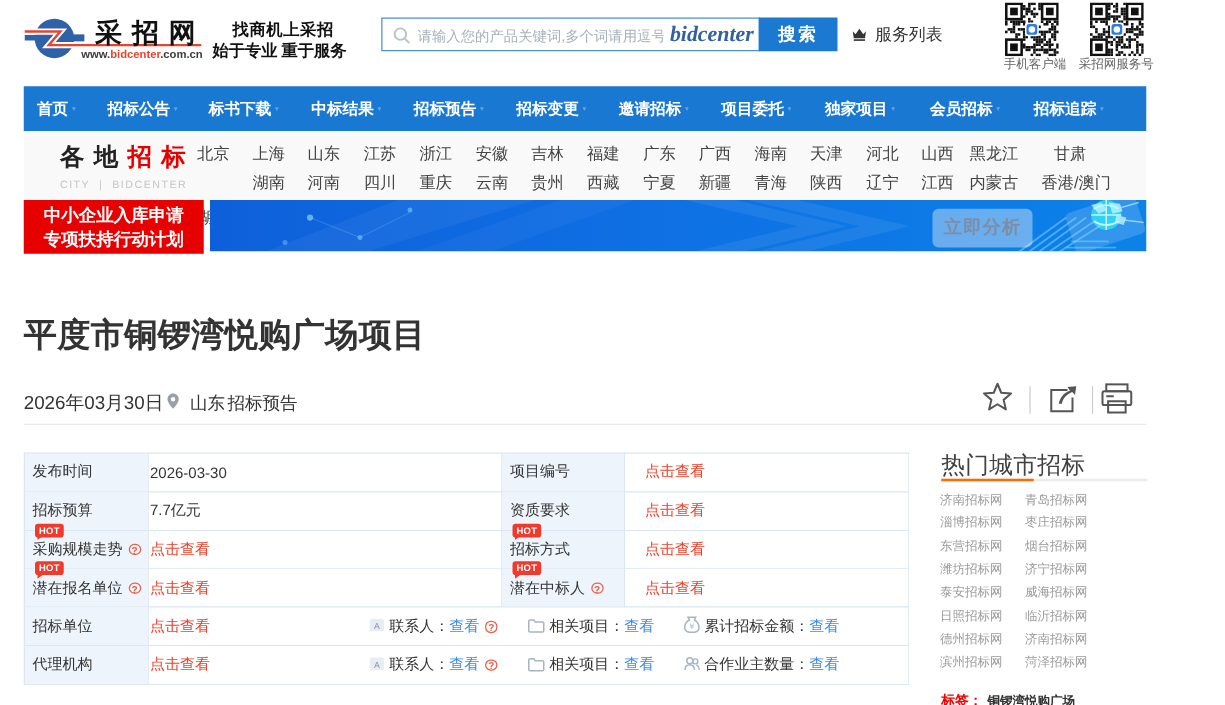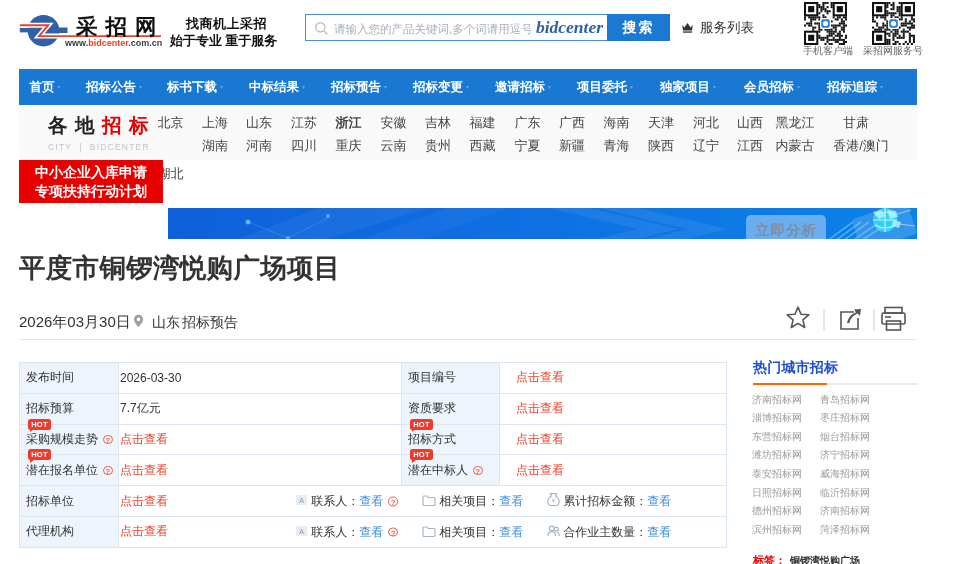"浙江" div.pv { font-weight: bold -> none }
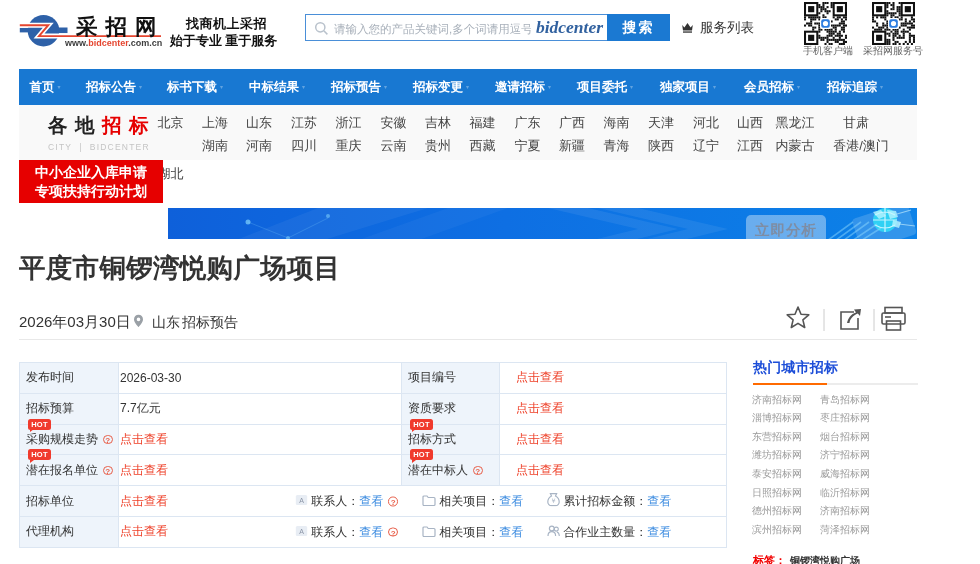"立即分析" #banb { height: 31px -> 41px; margin-top: 48px -> none }
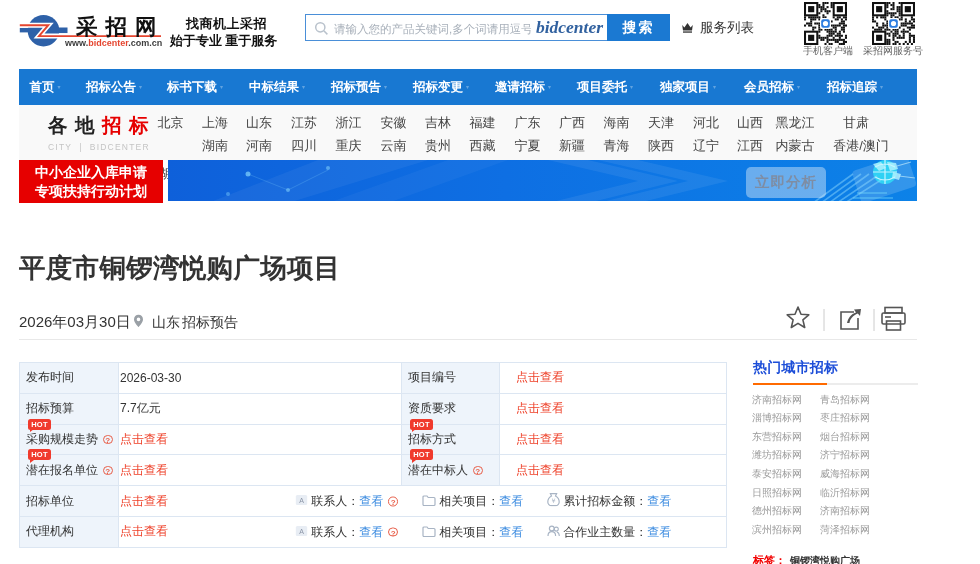"热门城市招标" #side h3 { color: #1d4ed8 -> #404040; font-size: 14px -> 19px; font-weight: bold -> normal }
